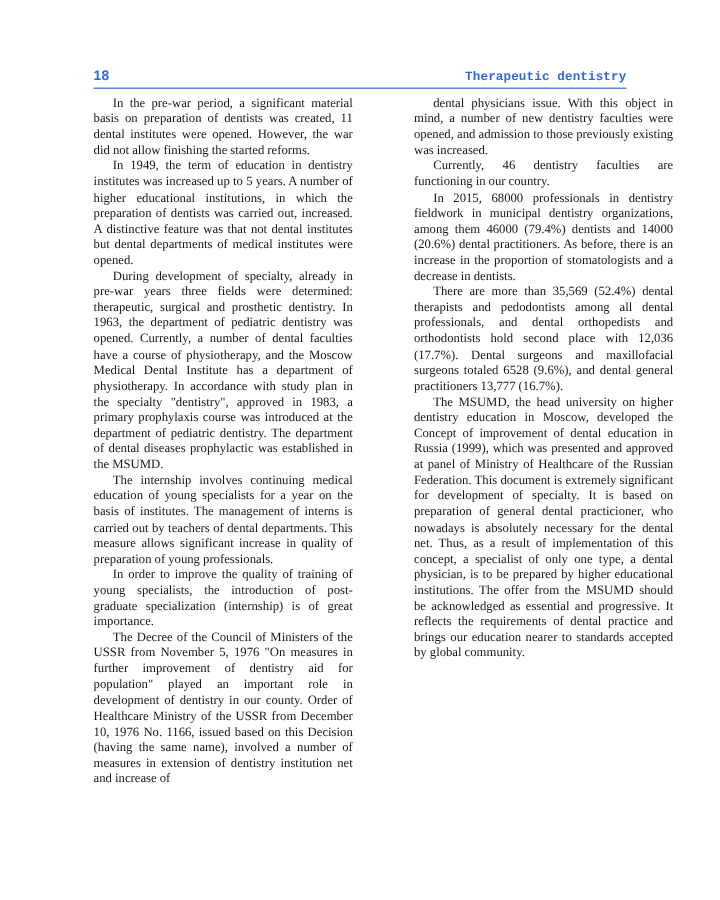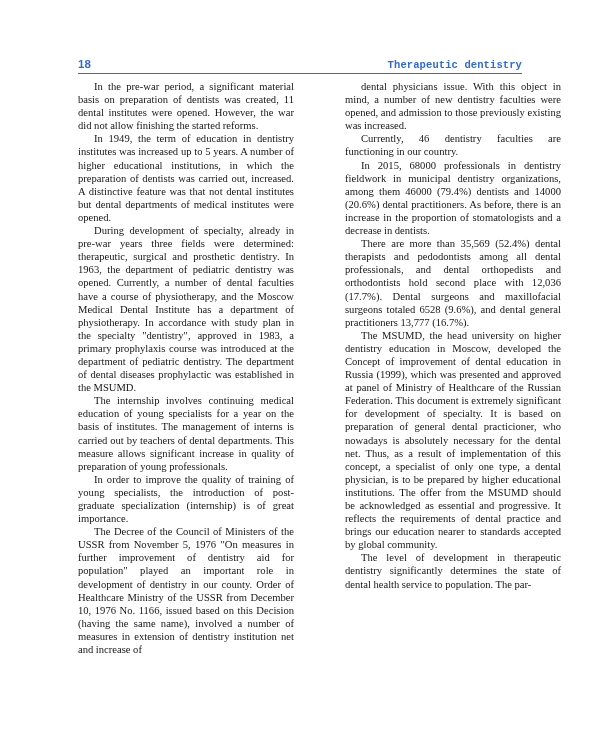"The level of development in" p.last-para { html: <p>The level of development in therapeutic dentistry significantly determines the state of dental health service to population. The par-</p> -> none }
